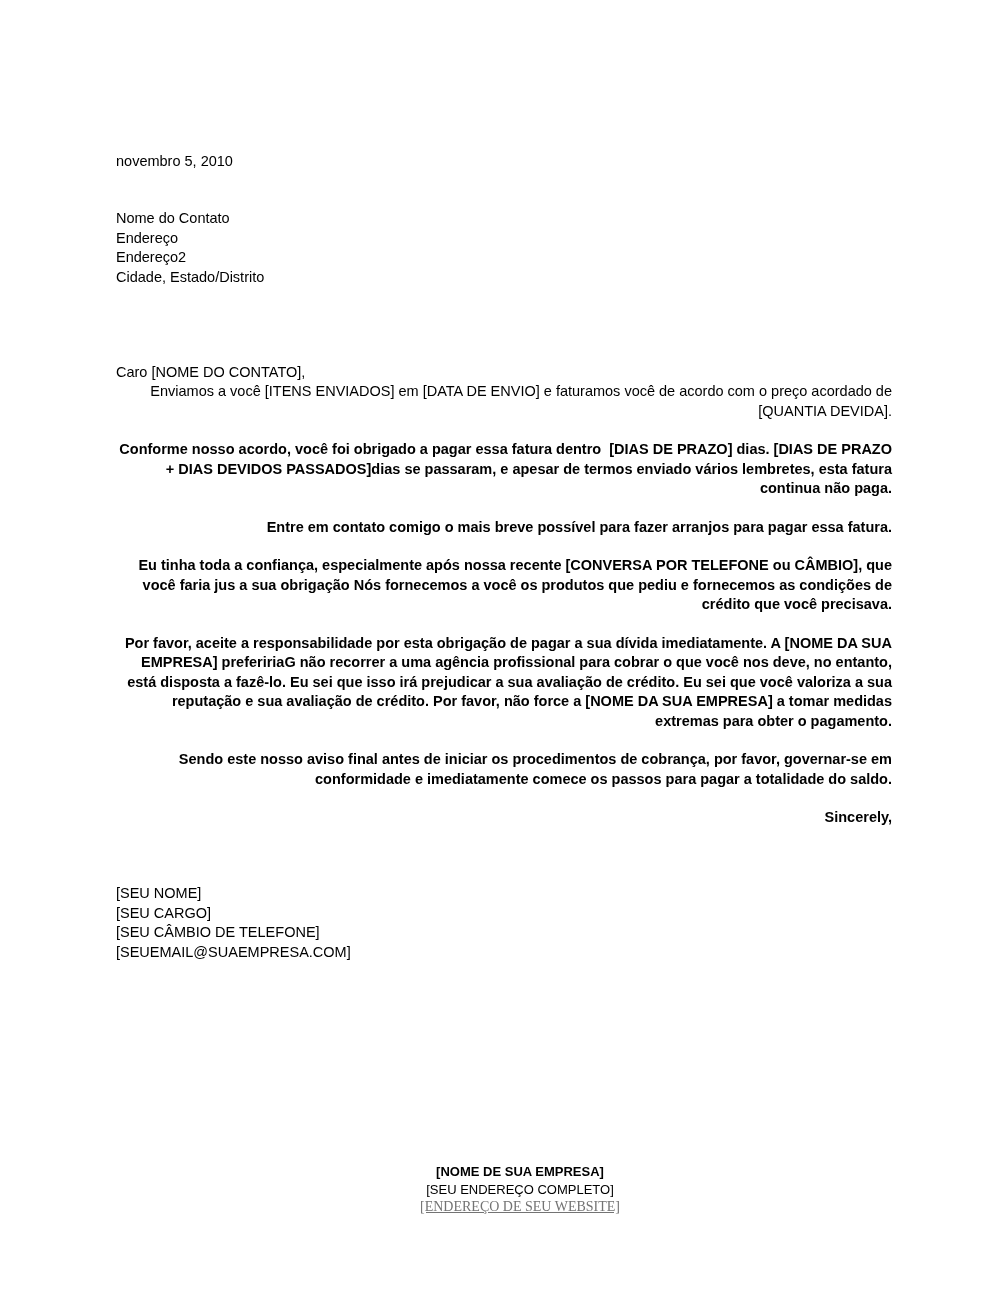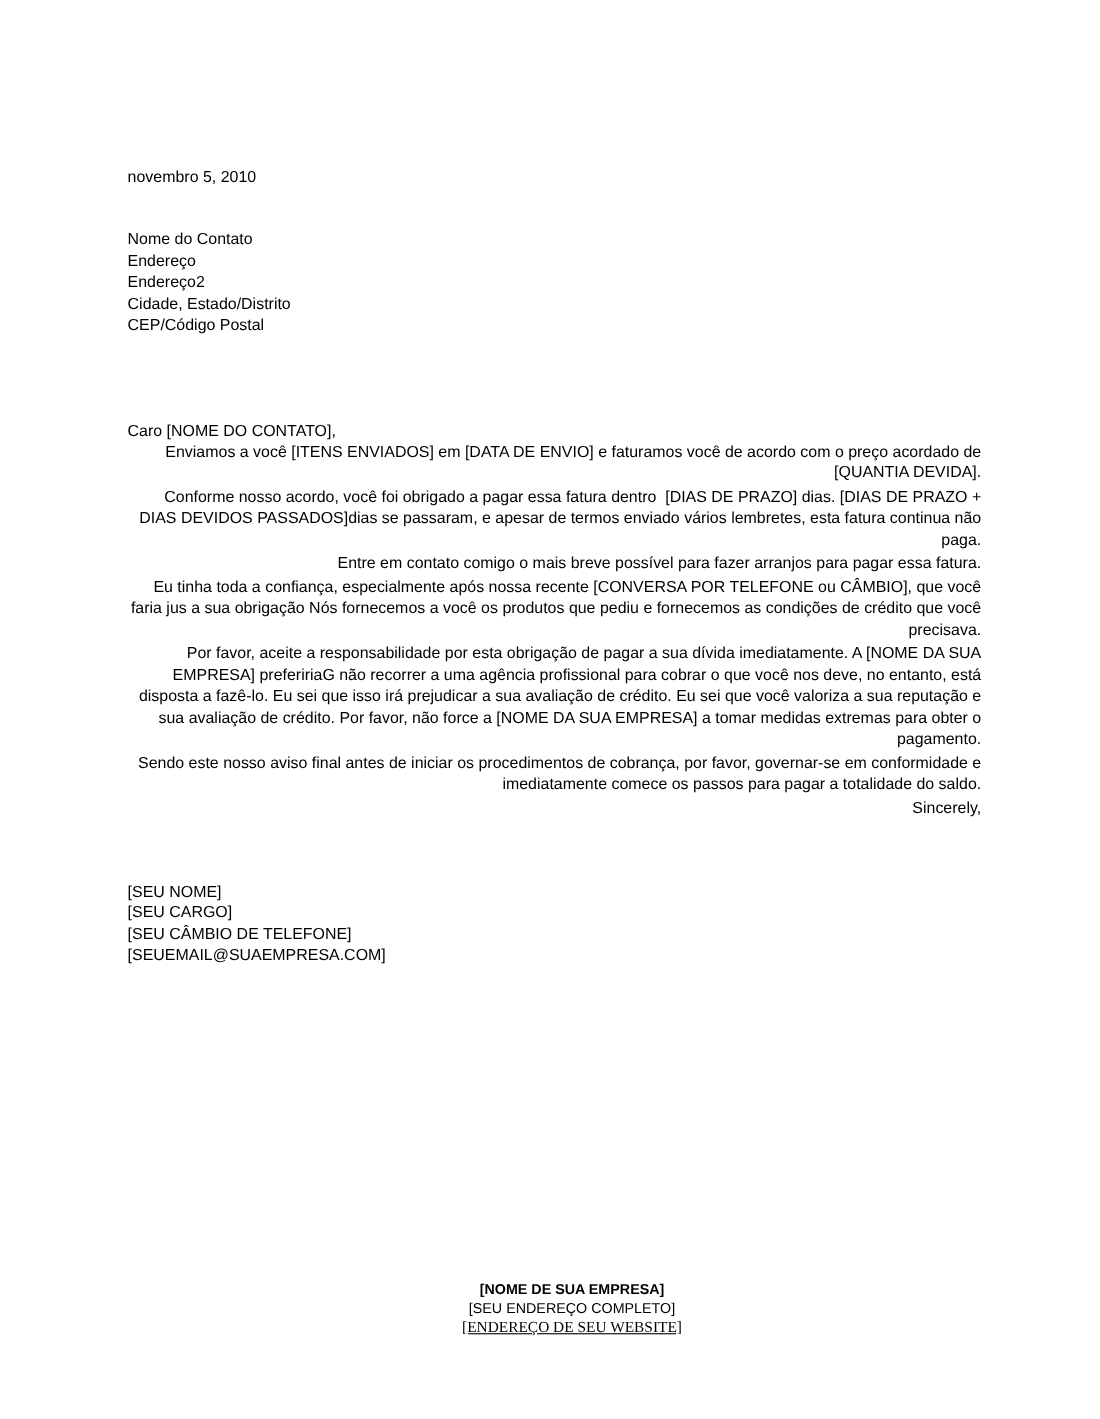"CEP/Código Postal" div { html: <div>CEP/Código Postal</div> -> none }
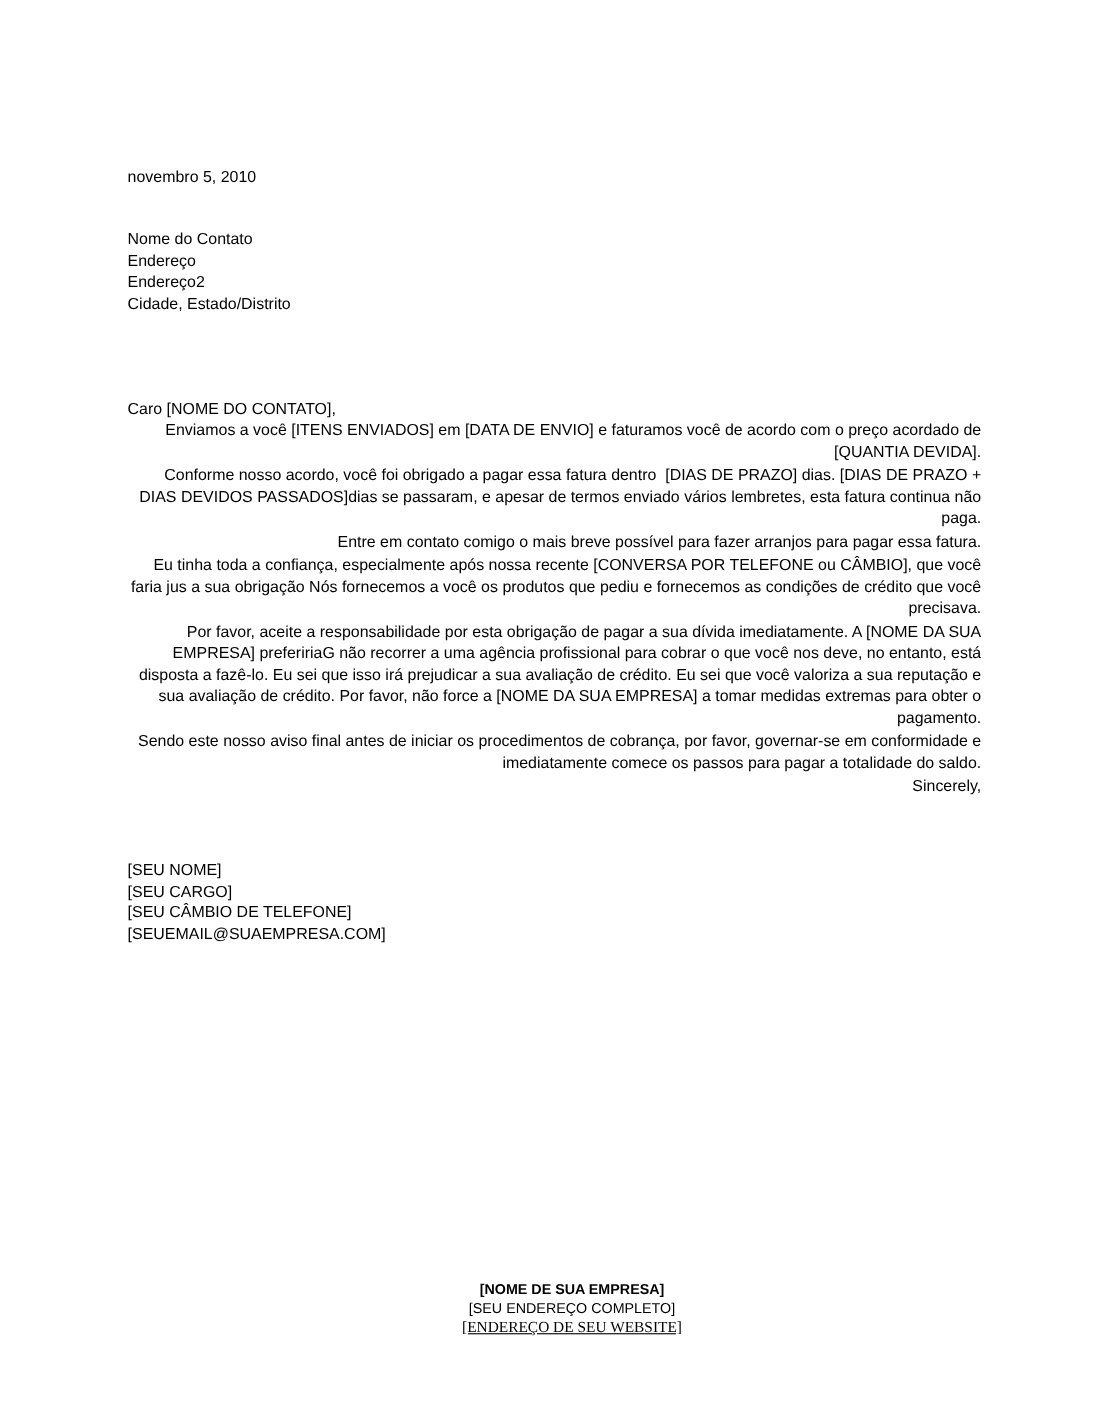"Conforme nosso acordo, você foi" .para + .para { font-weight: none -> bold; margin-top: 2px -> 19px }
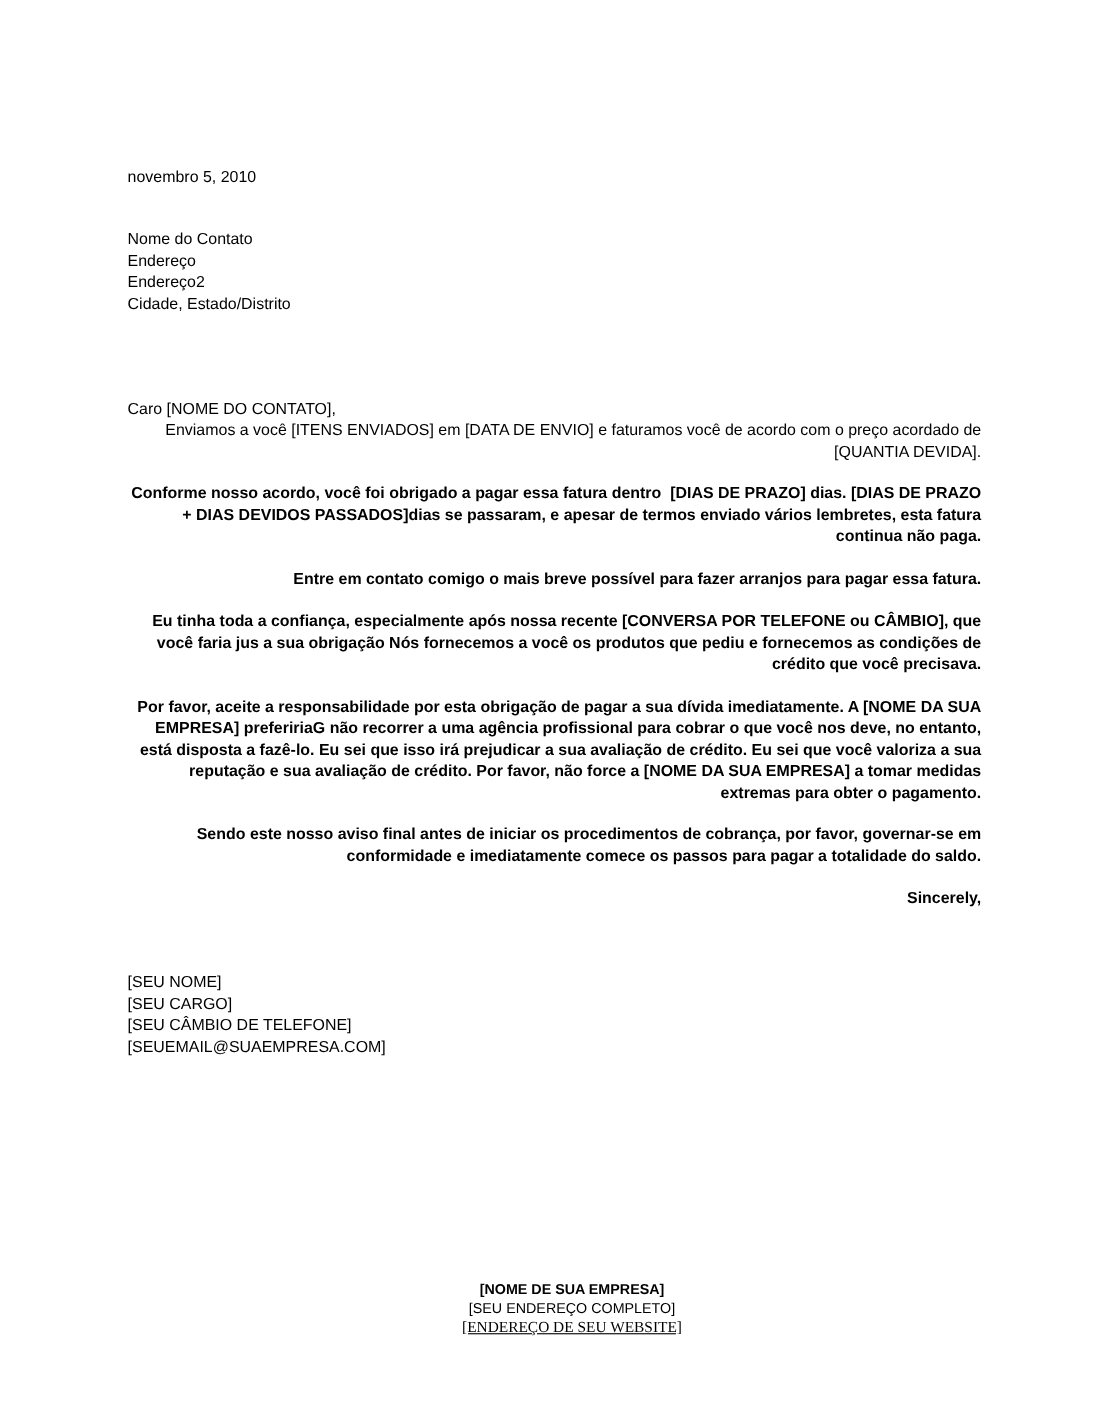"[ENDEREÇO DE SEU WEBSITE]" .footer-link { color: #000000 -> #737373 }
